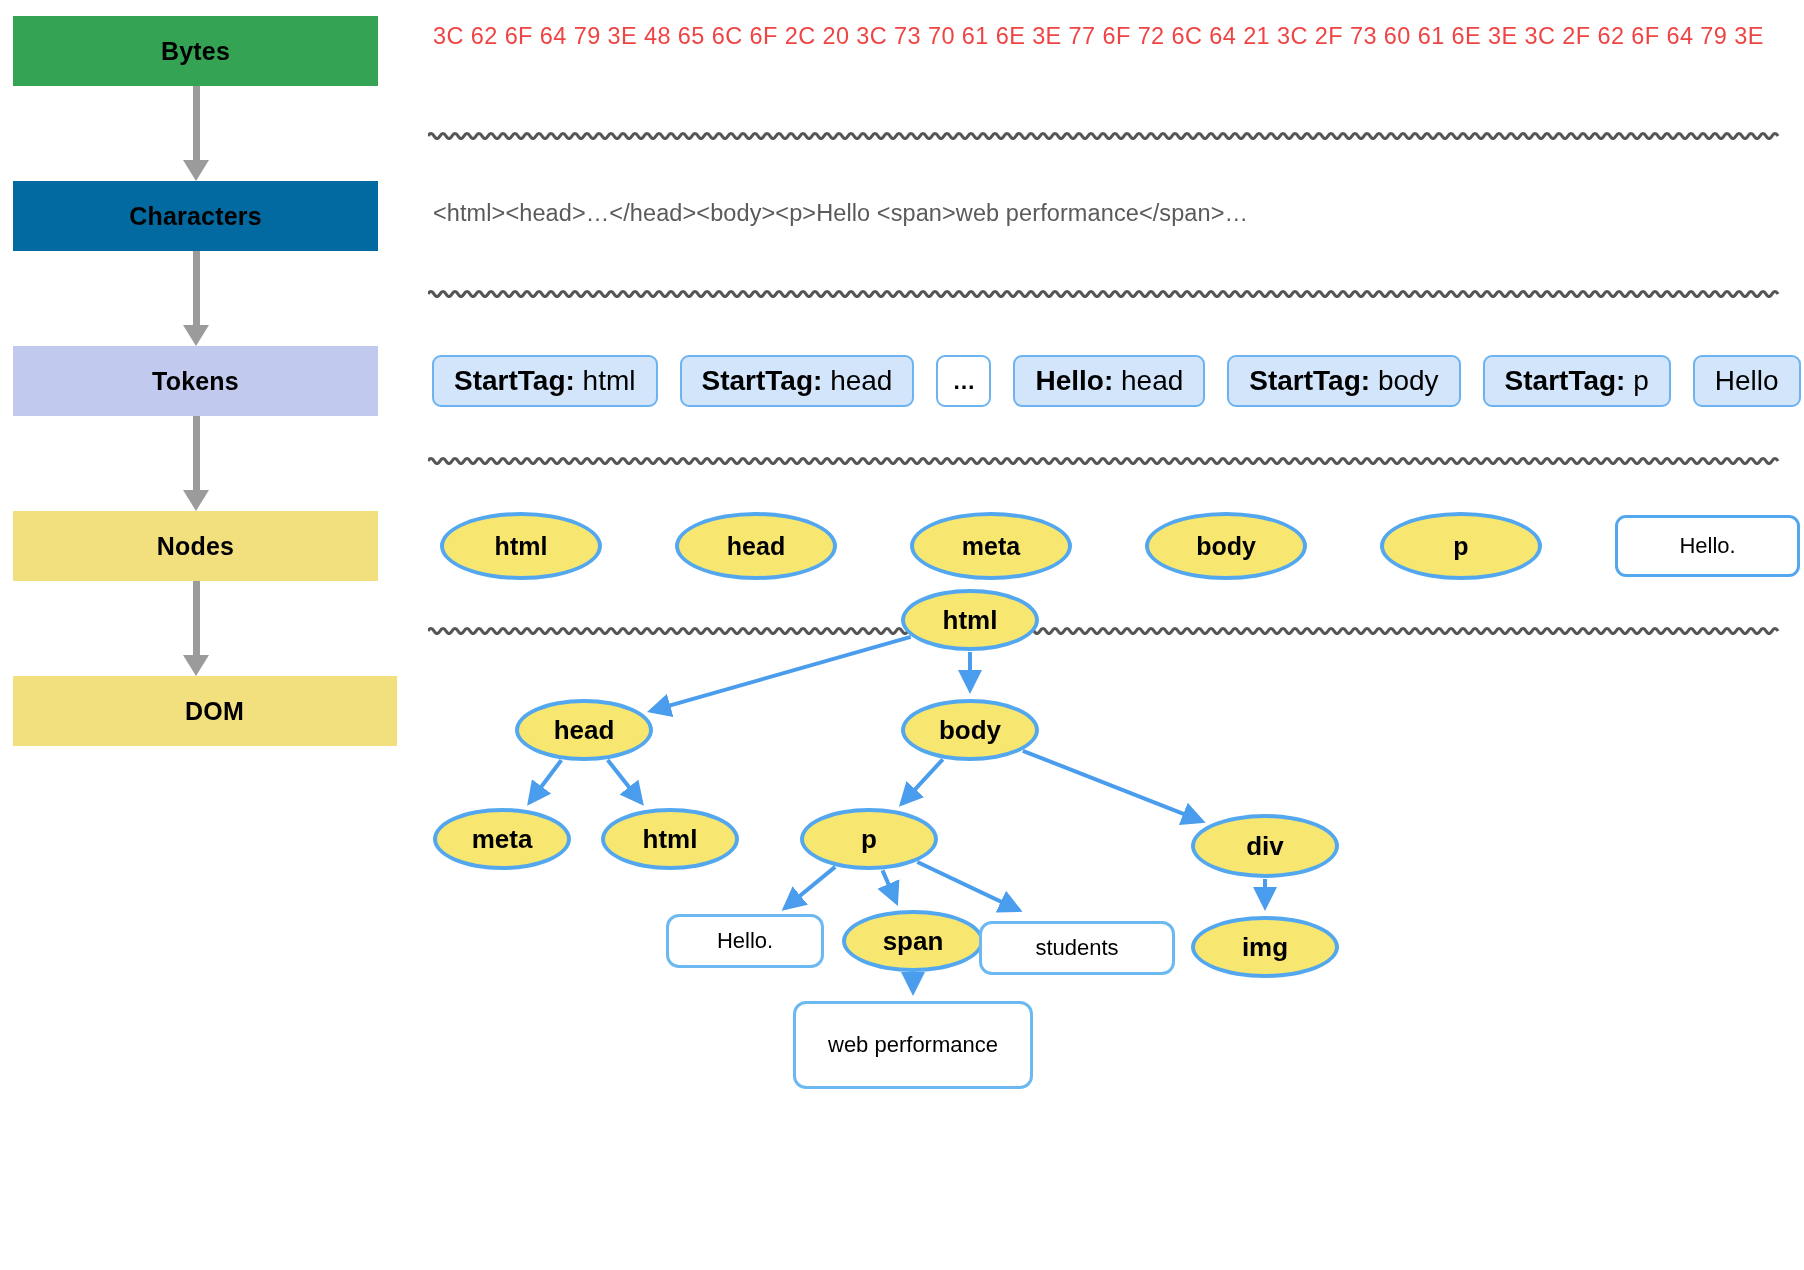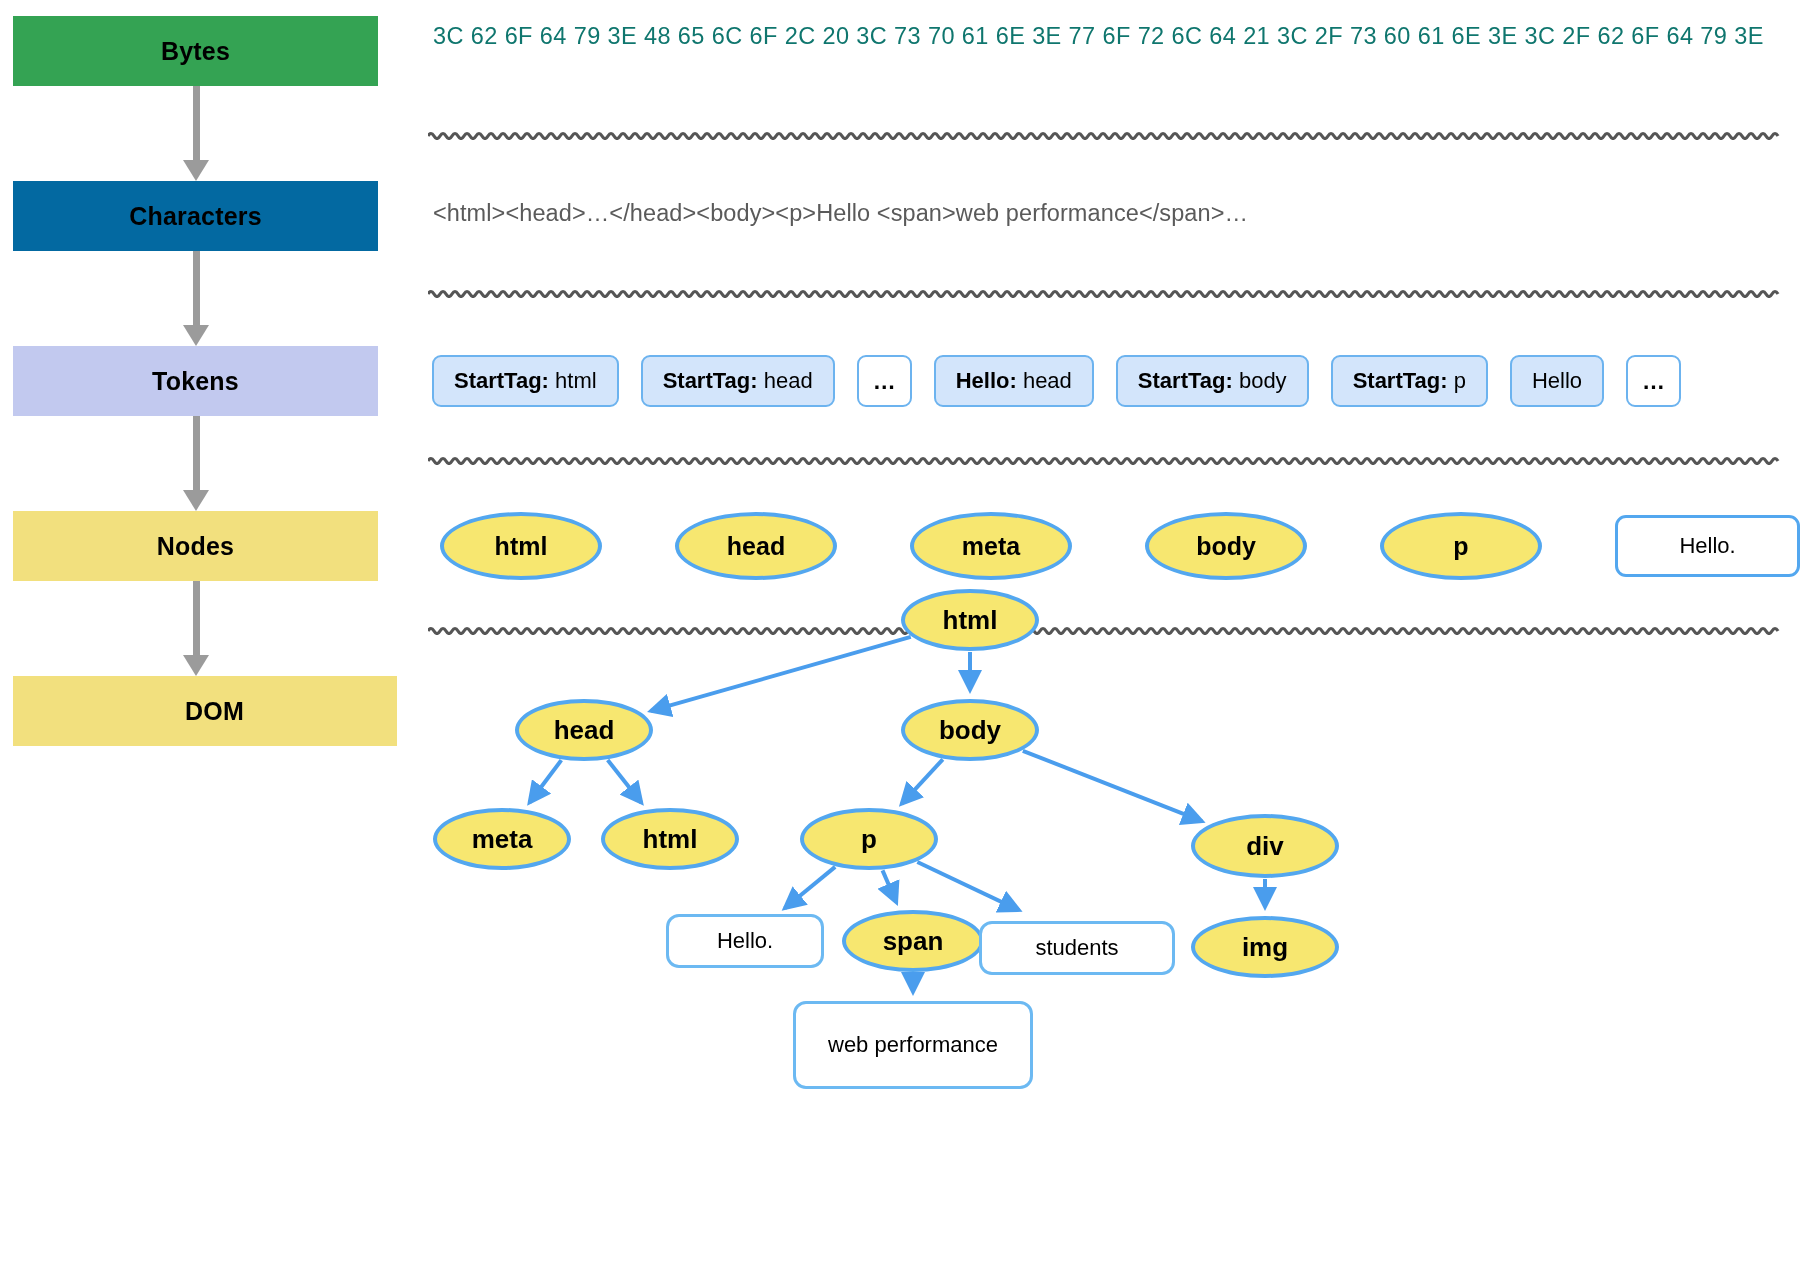"3C 62 6F 64 79" .hexline { color: #0f766e -> #ef4444 }
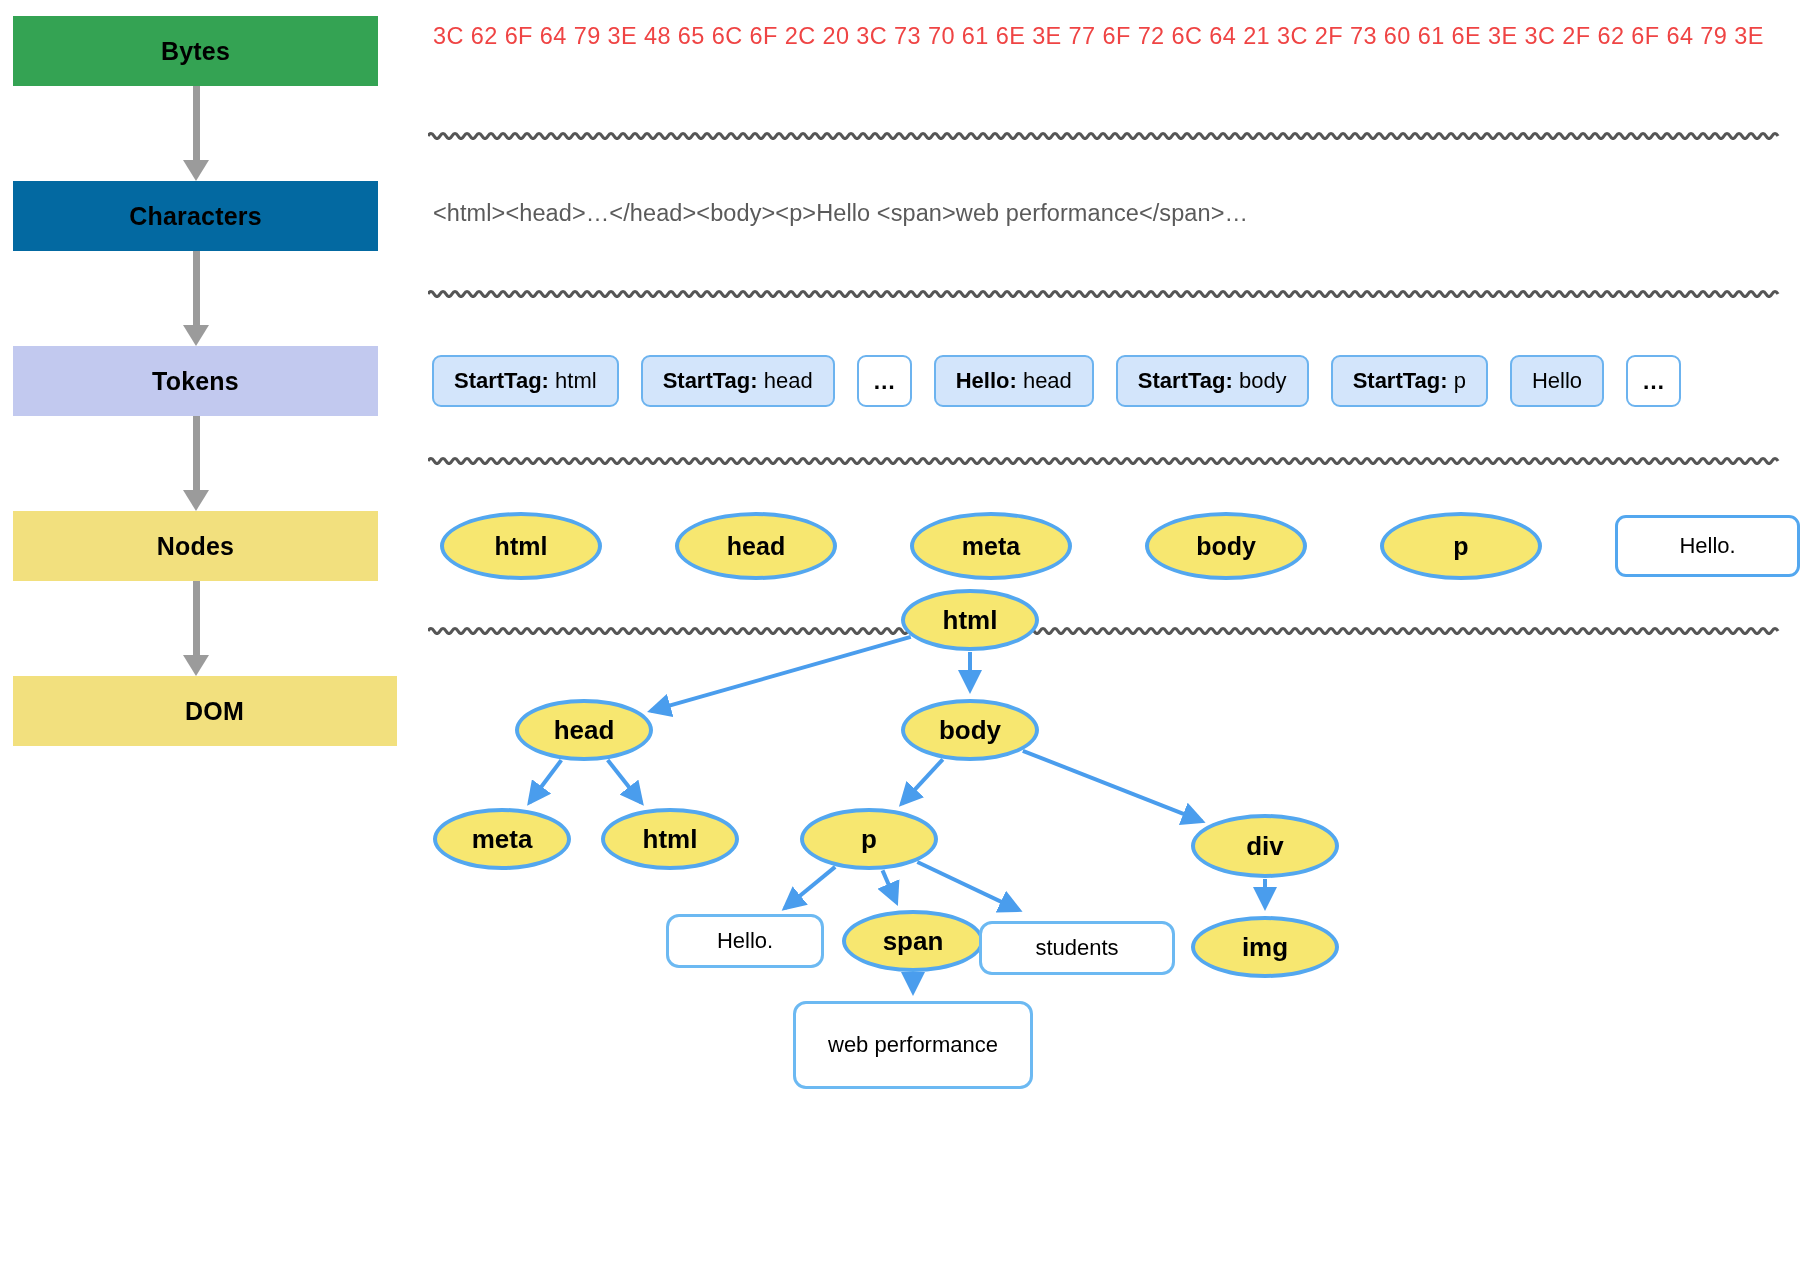"StartTag:" .token { font-size: 22px -> 28px }
